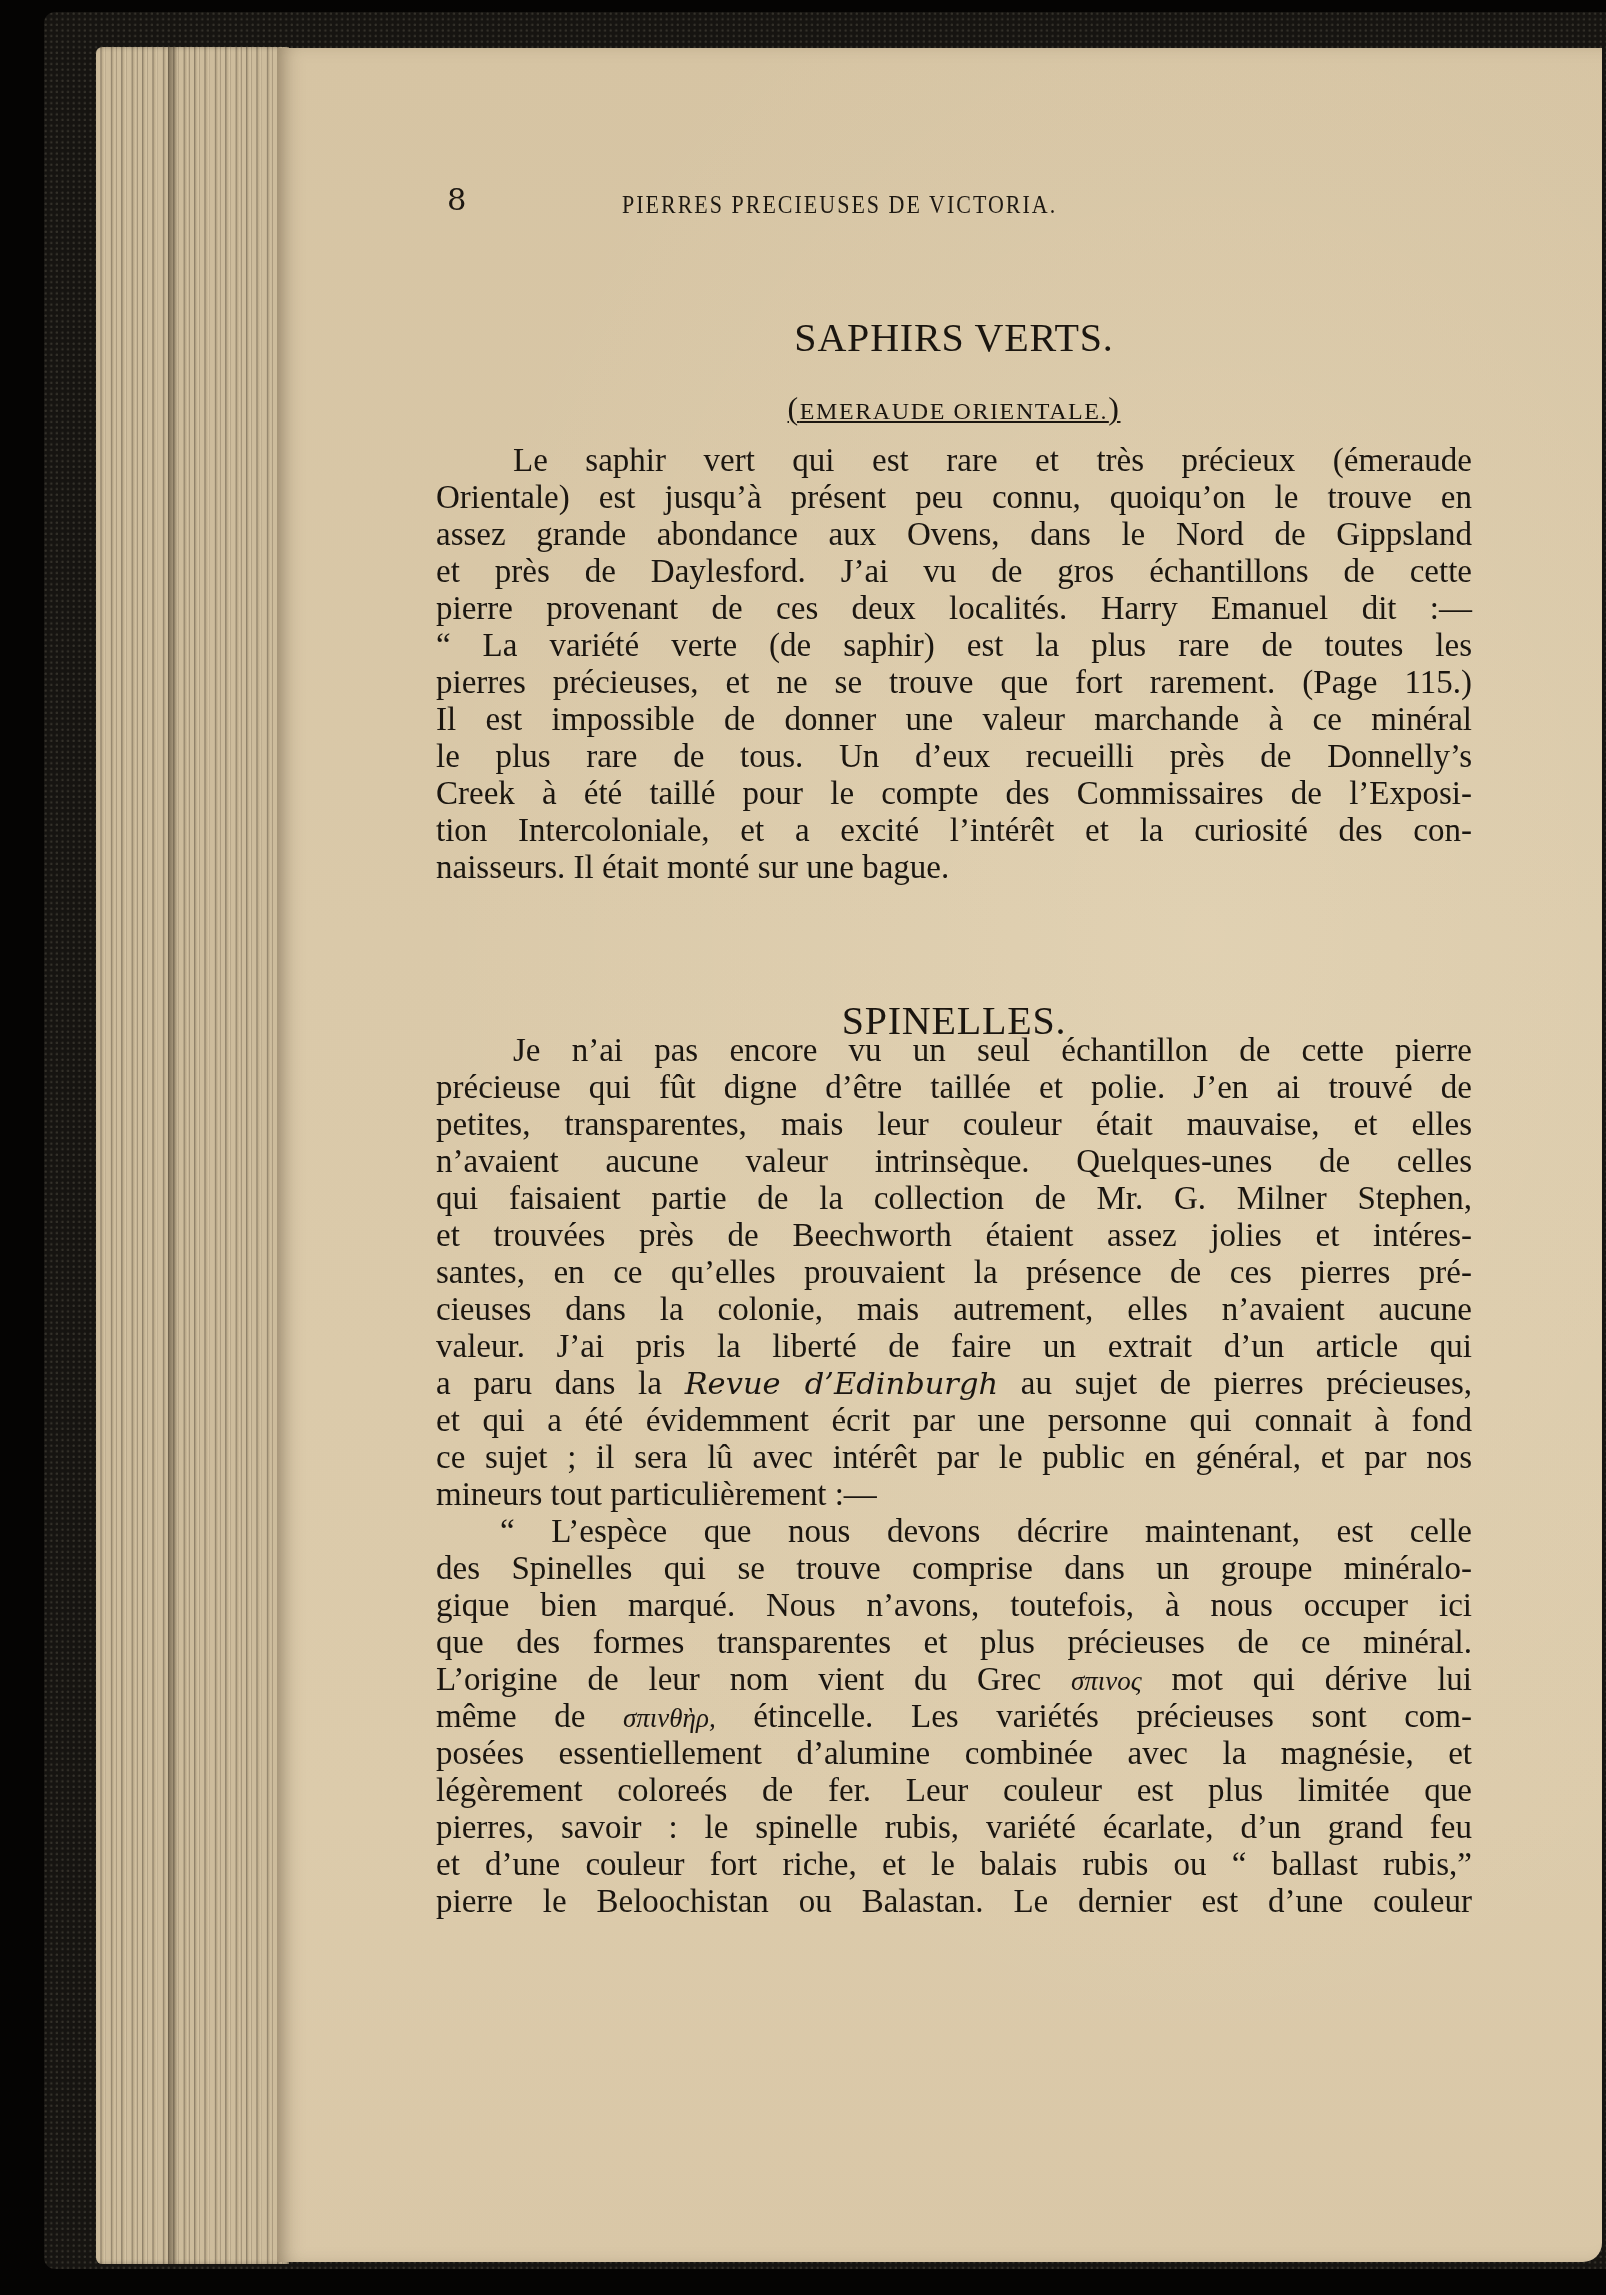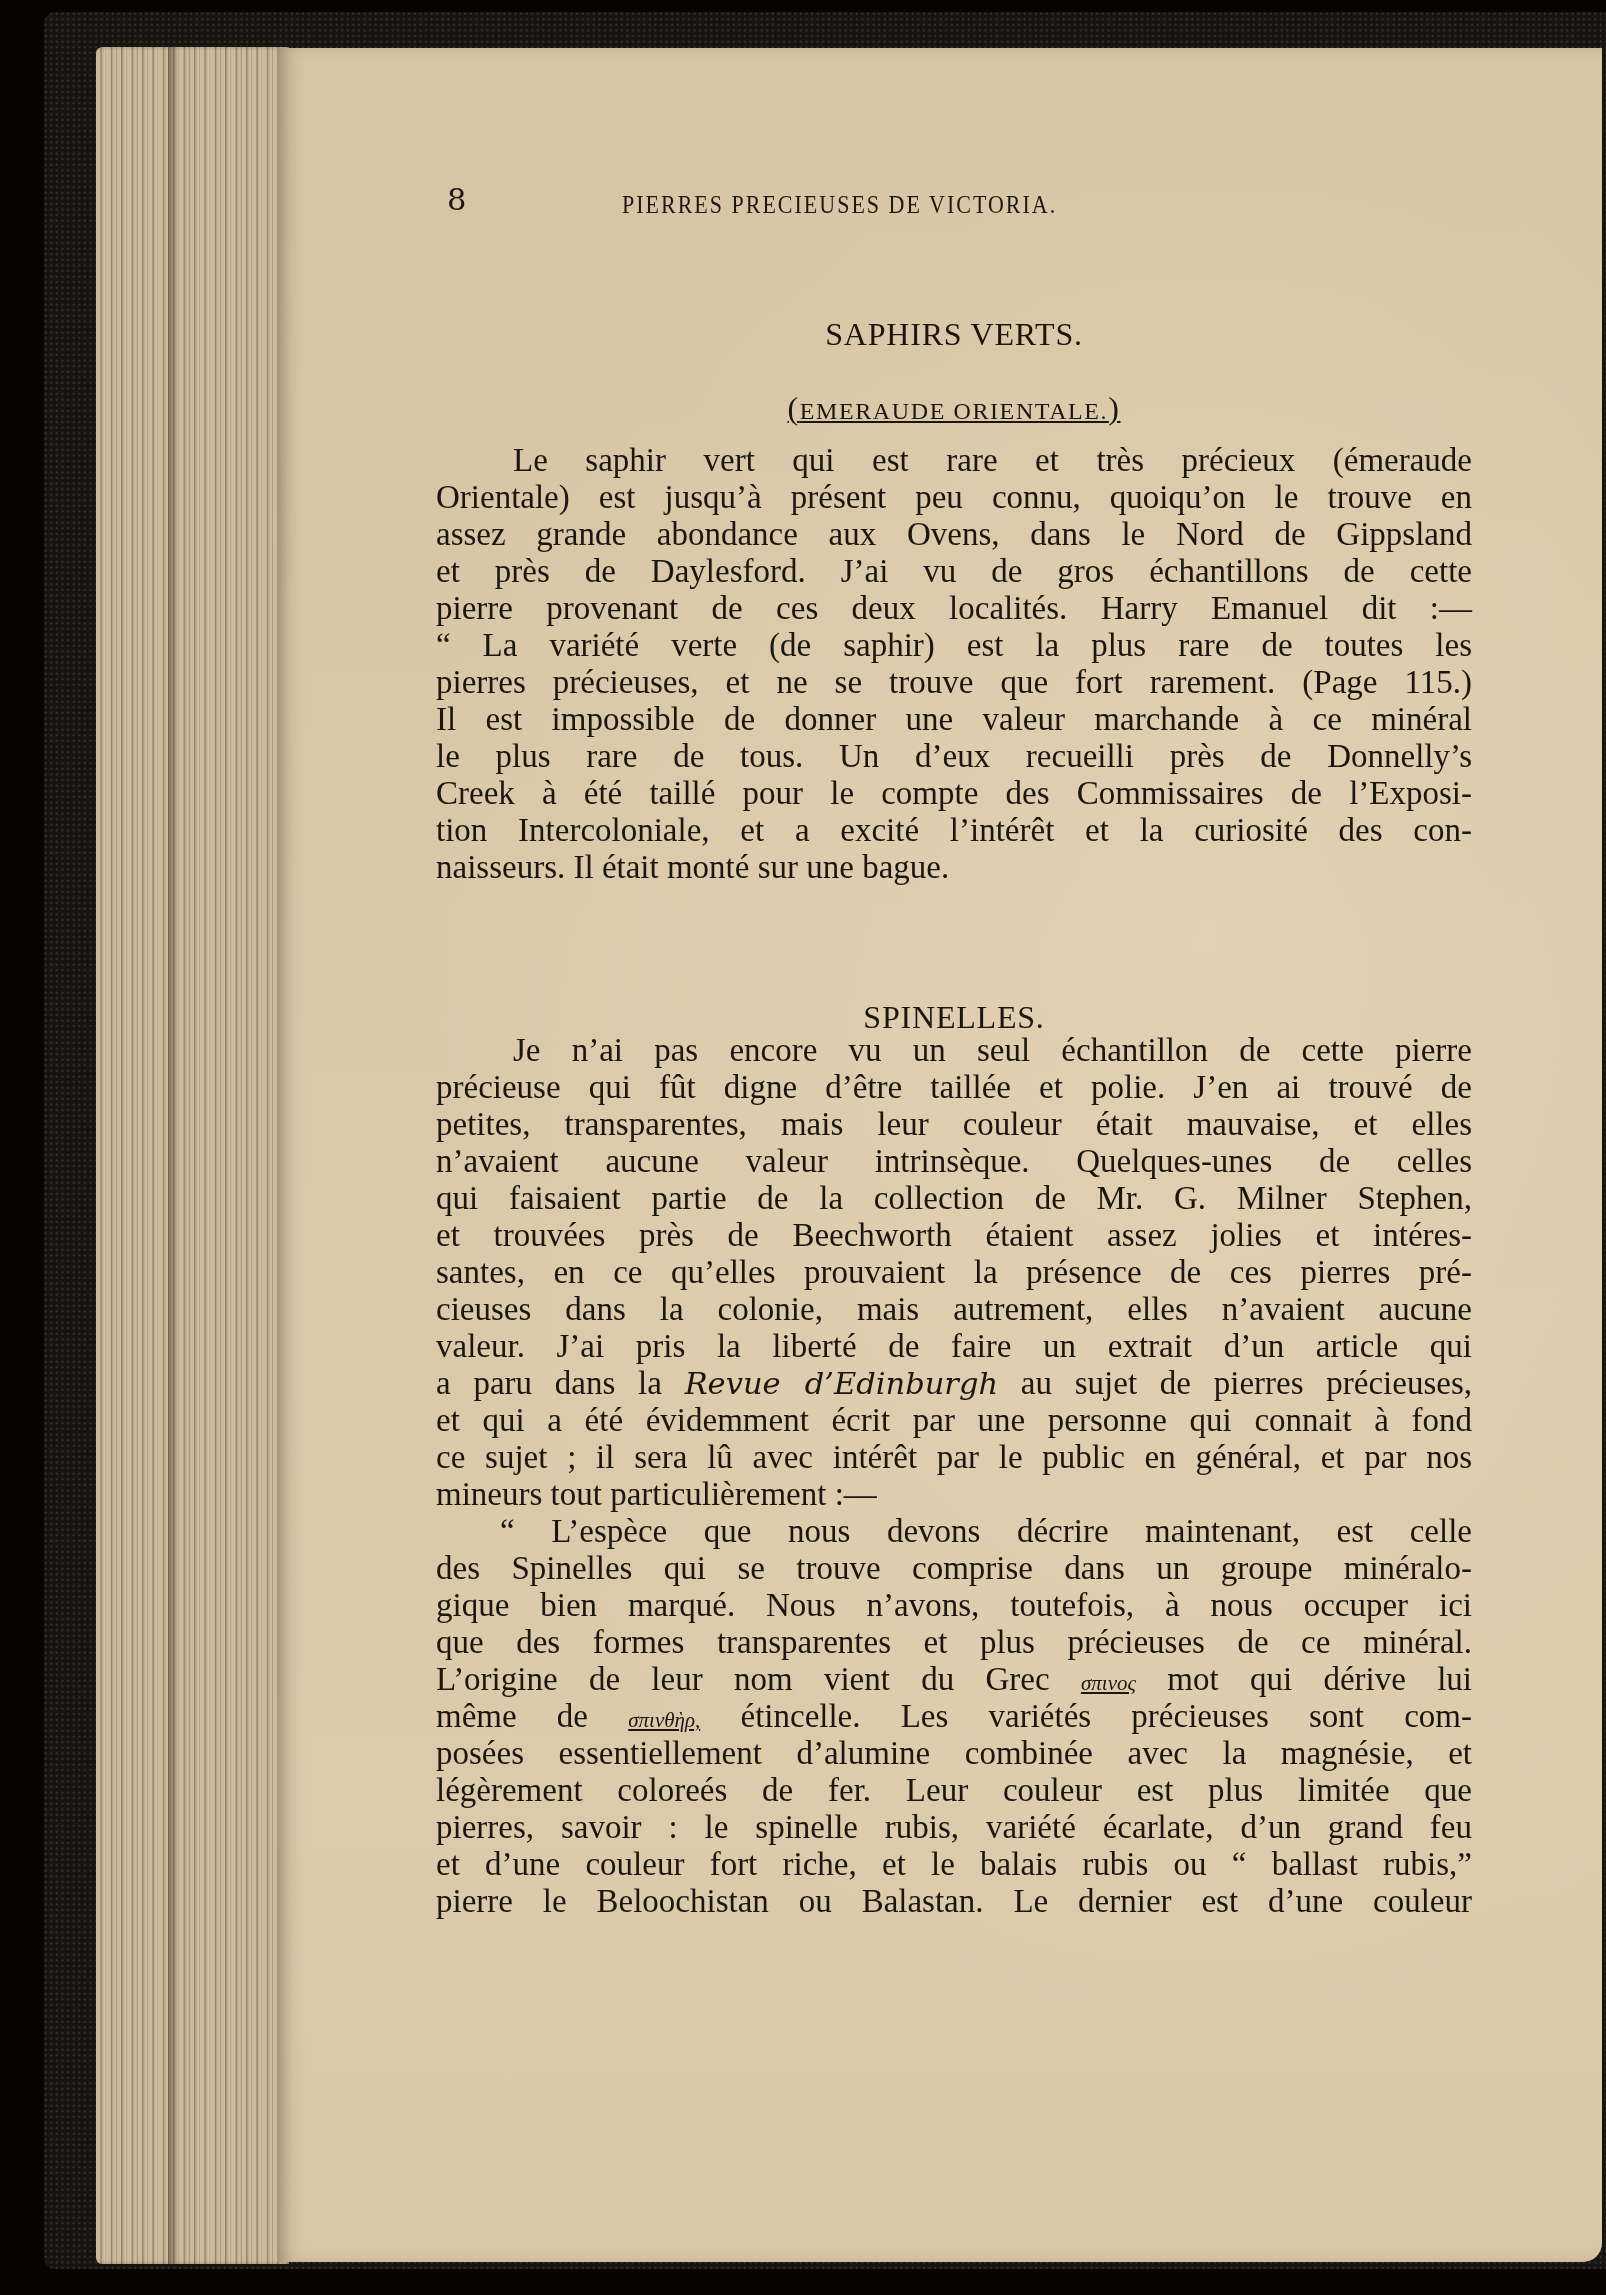"SAPHIRS VERTS." .section-title { font-size: 32px -> 40px }
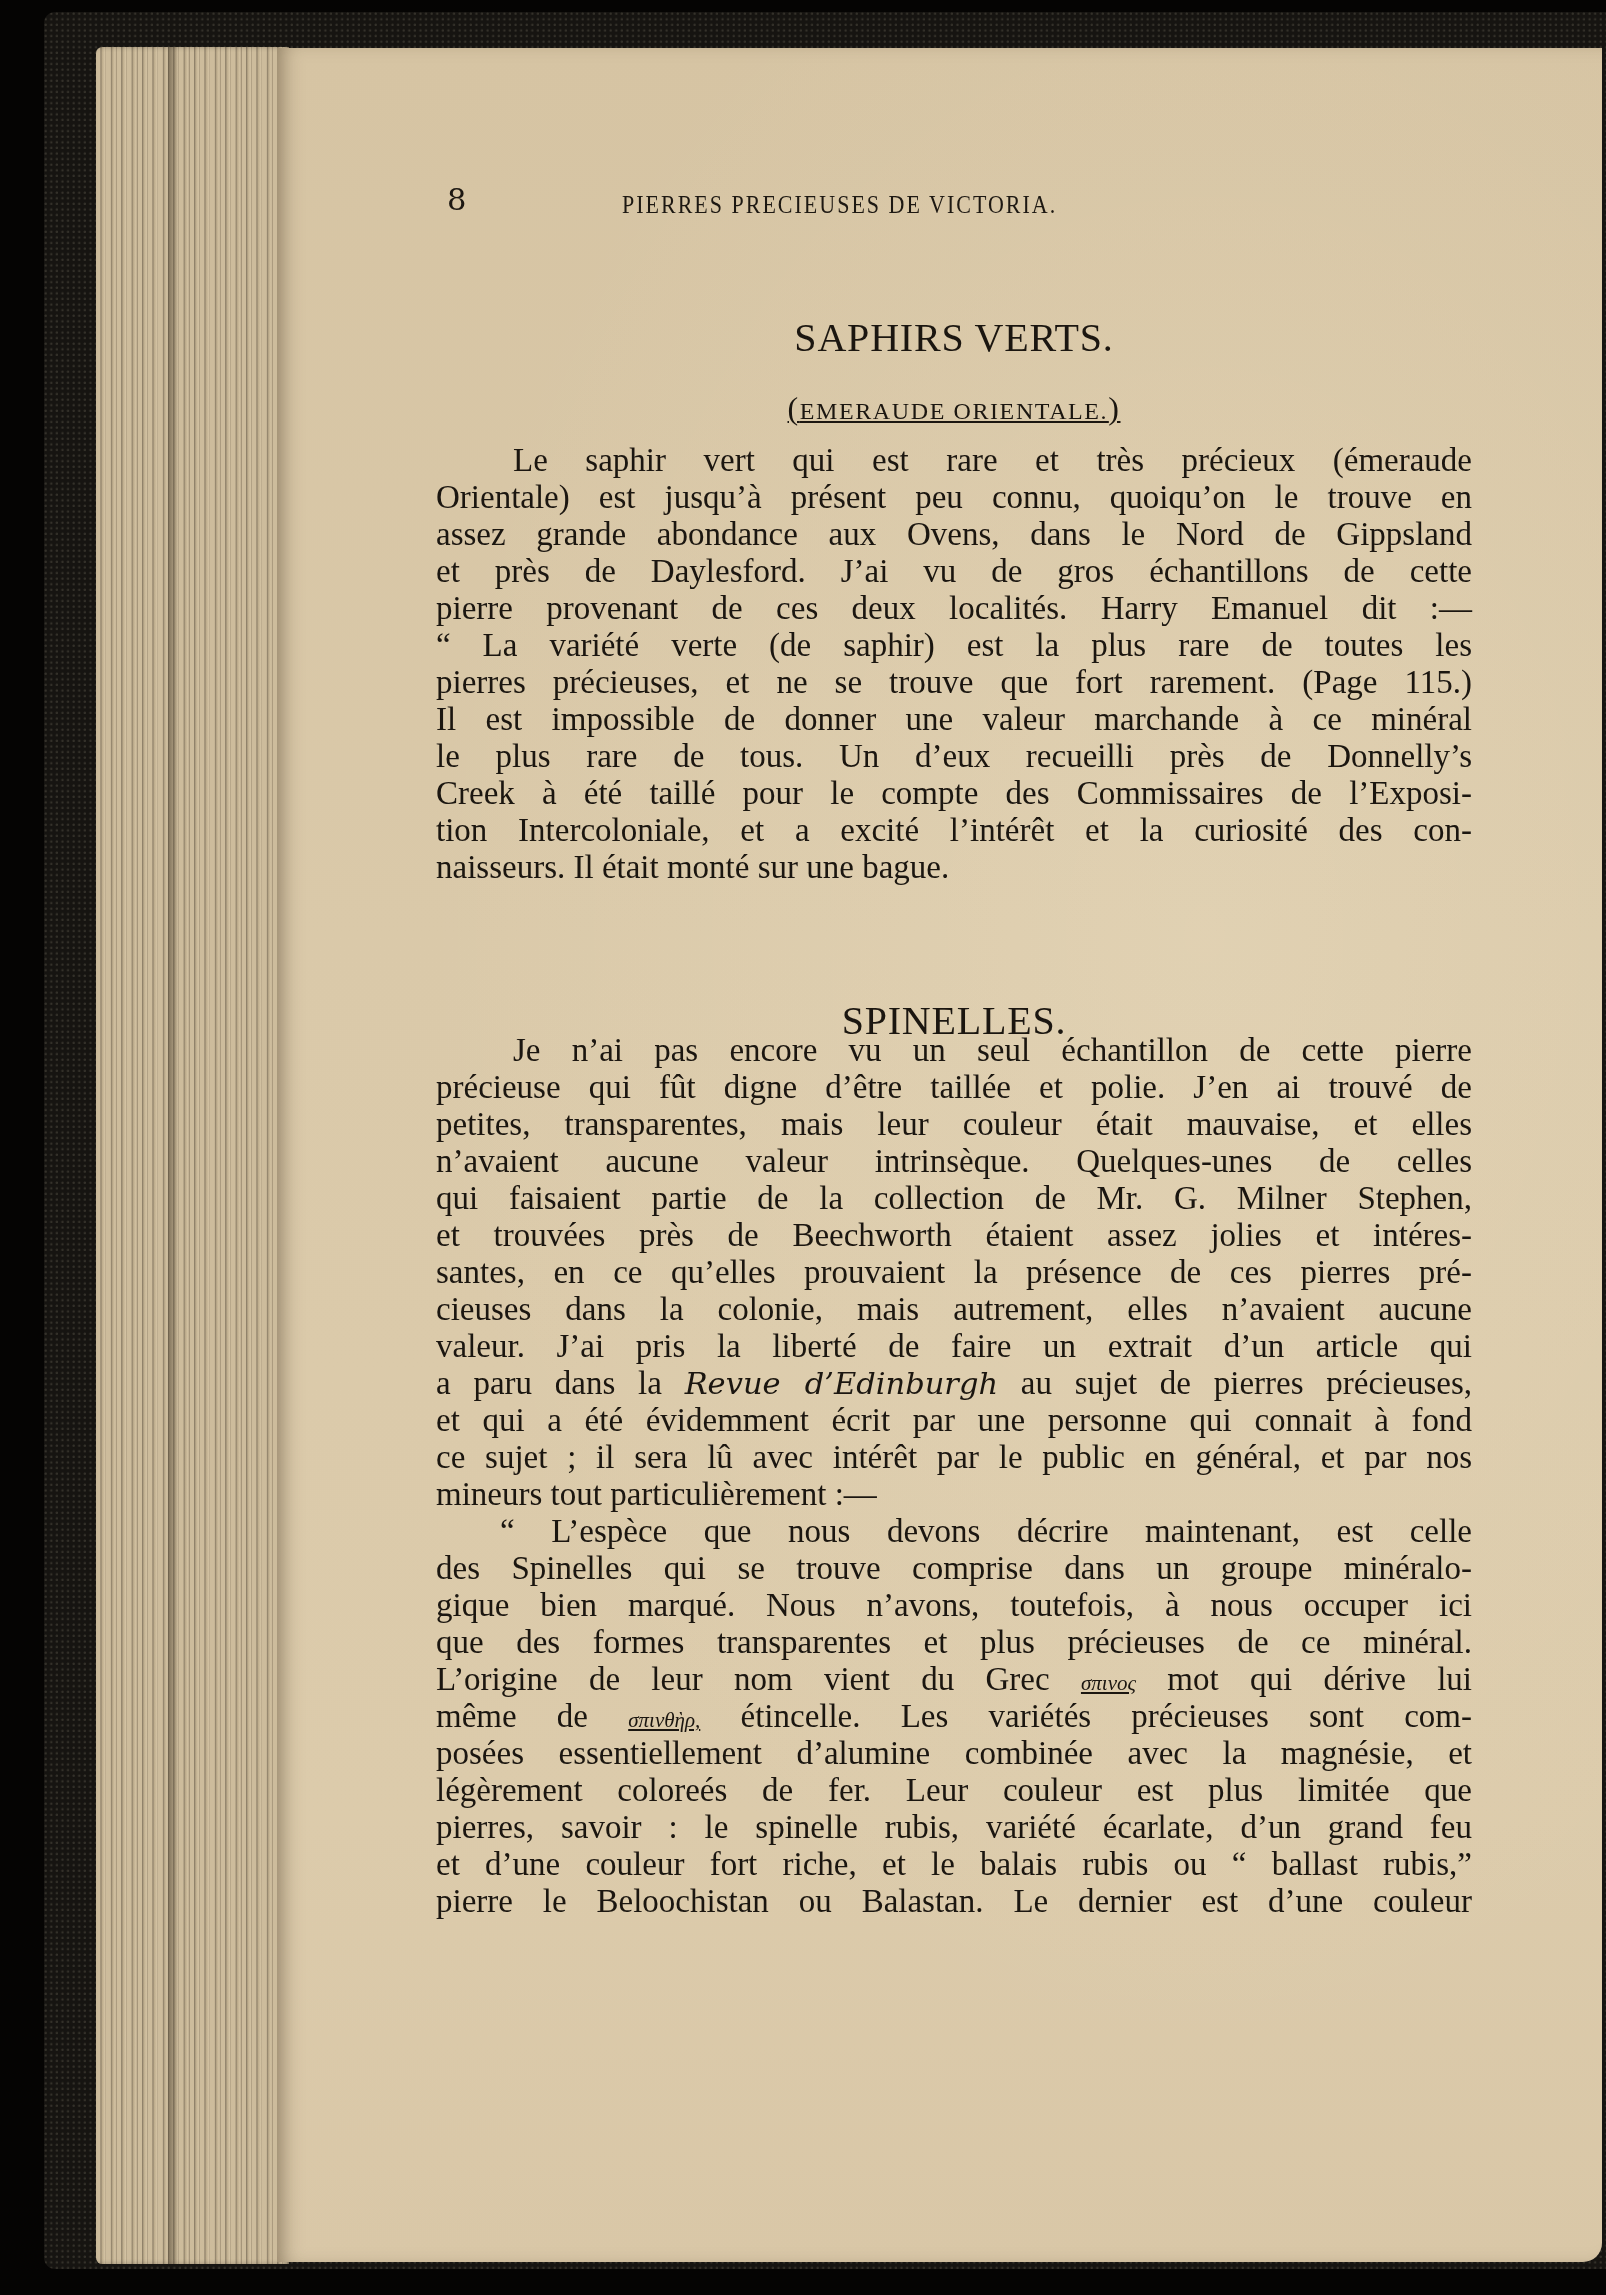"σπινος" .greek { font-size: 21px -> 27px; text-decoration: underline -> none }
